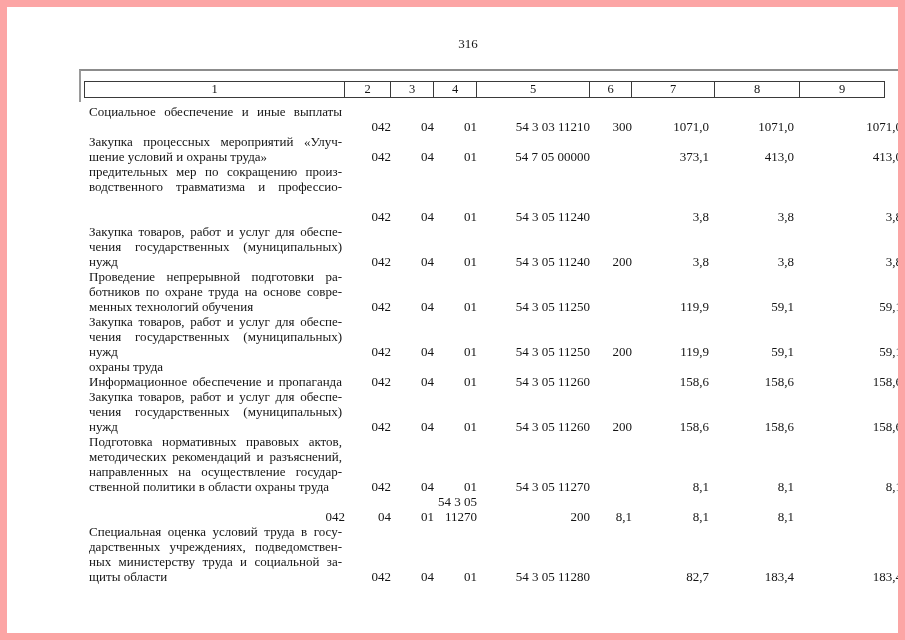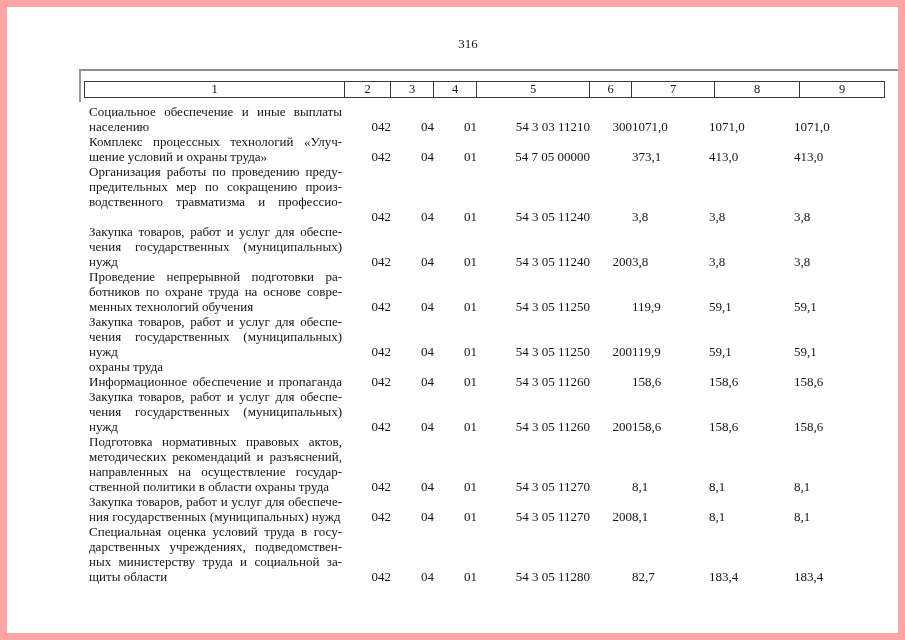"населению" div.tline { html: <div>населению</div> -> none }
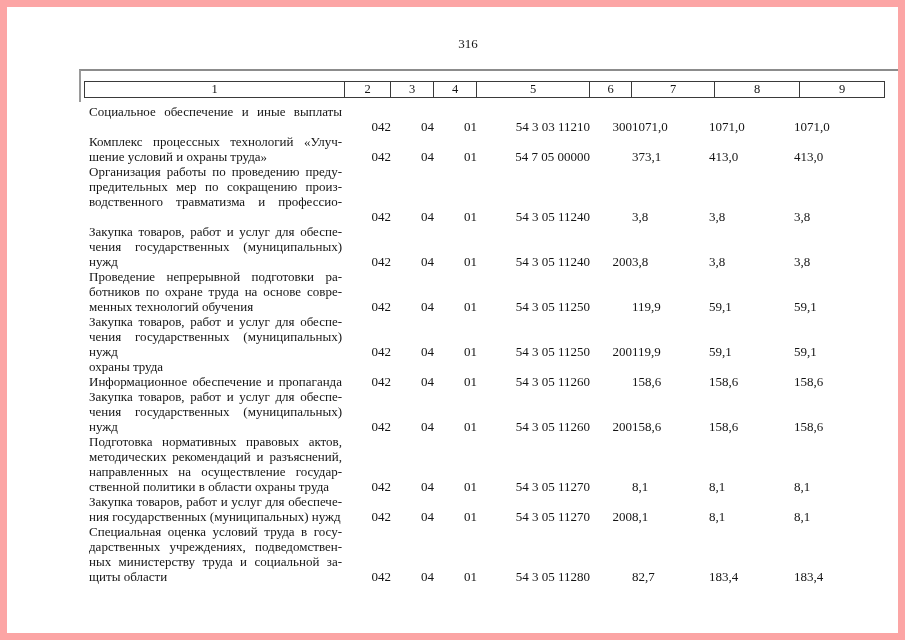"1071,0" .c-sum { text-align: left -> right }
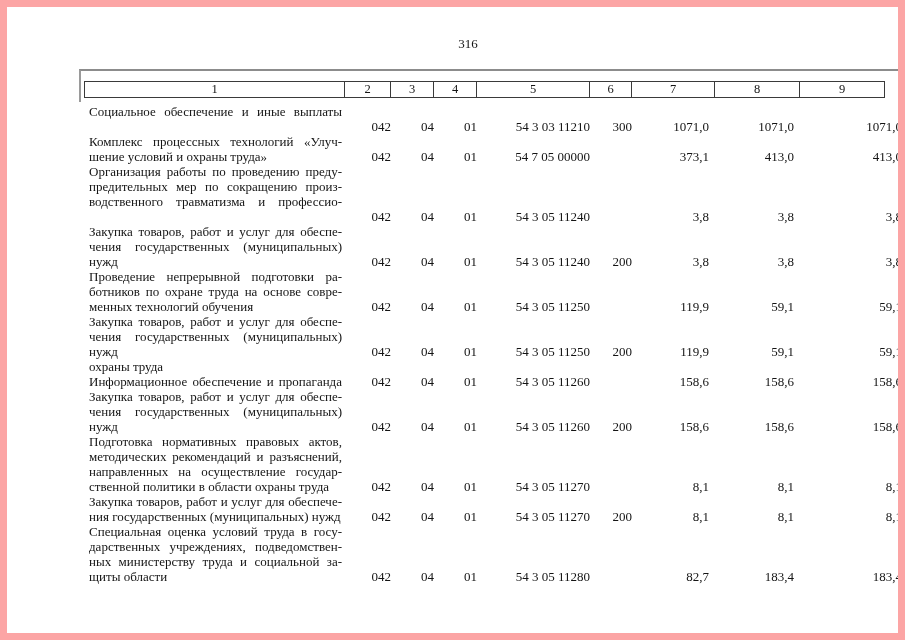"Комплекс процессных технологий «Улуч-" div.tline { text: Комплекс процессных технологий -> Закупка процессных мероприятий }
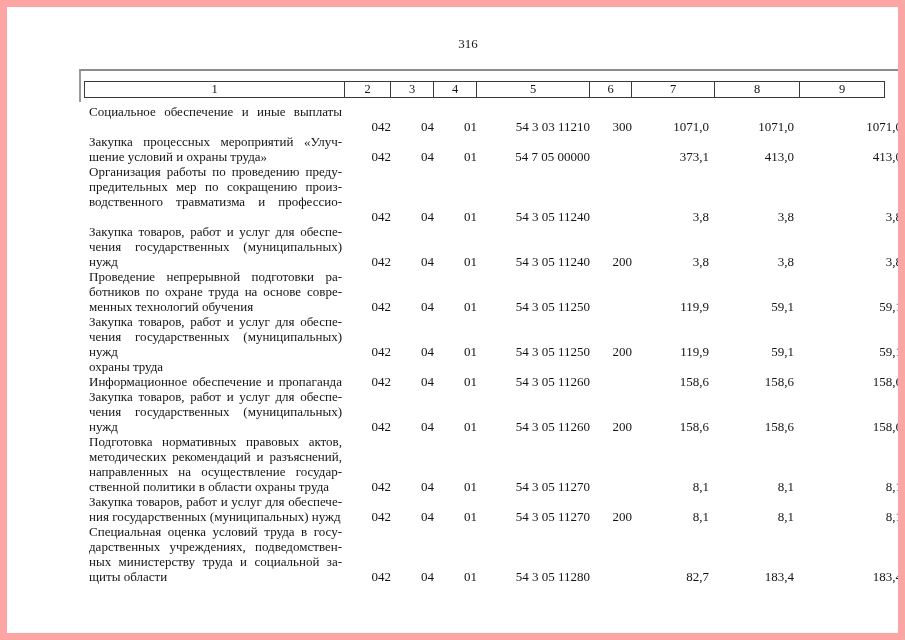"Организация работы по проведению преду-" div.tline { html: <div>Организация работы по проведению преду-</div> -> none }
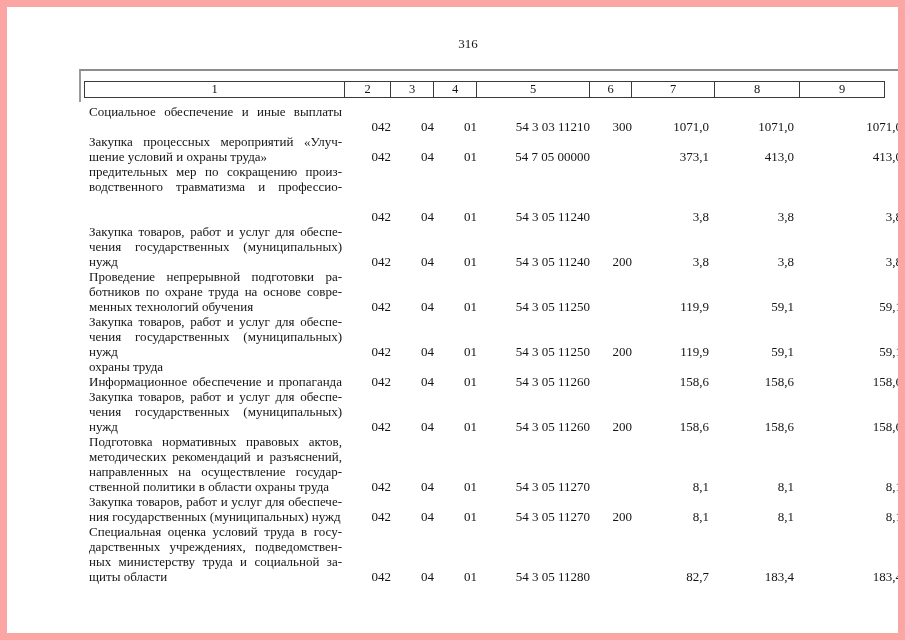"Закупка товаров, работ и услуг для обеспече-" div.cell { html: <div> <div>Закупка товаров, работ и услуг для обеспече-</div> <div>ния государственных (муниципальных) нужд</div> </div> -> none }
